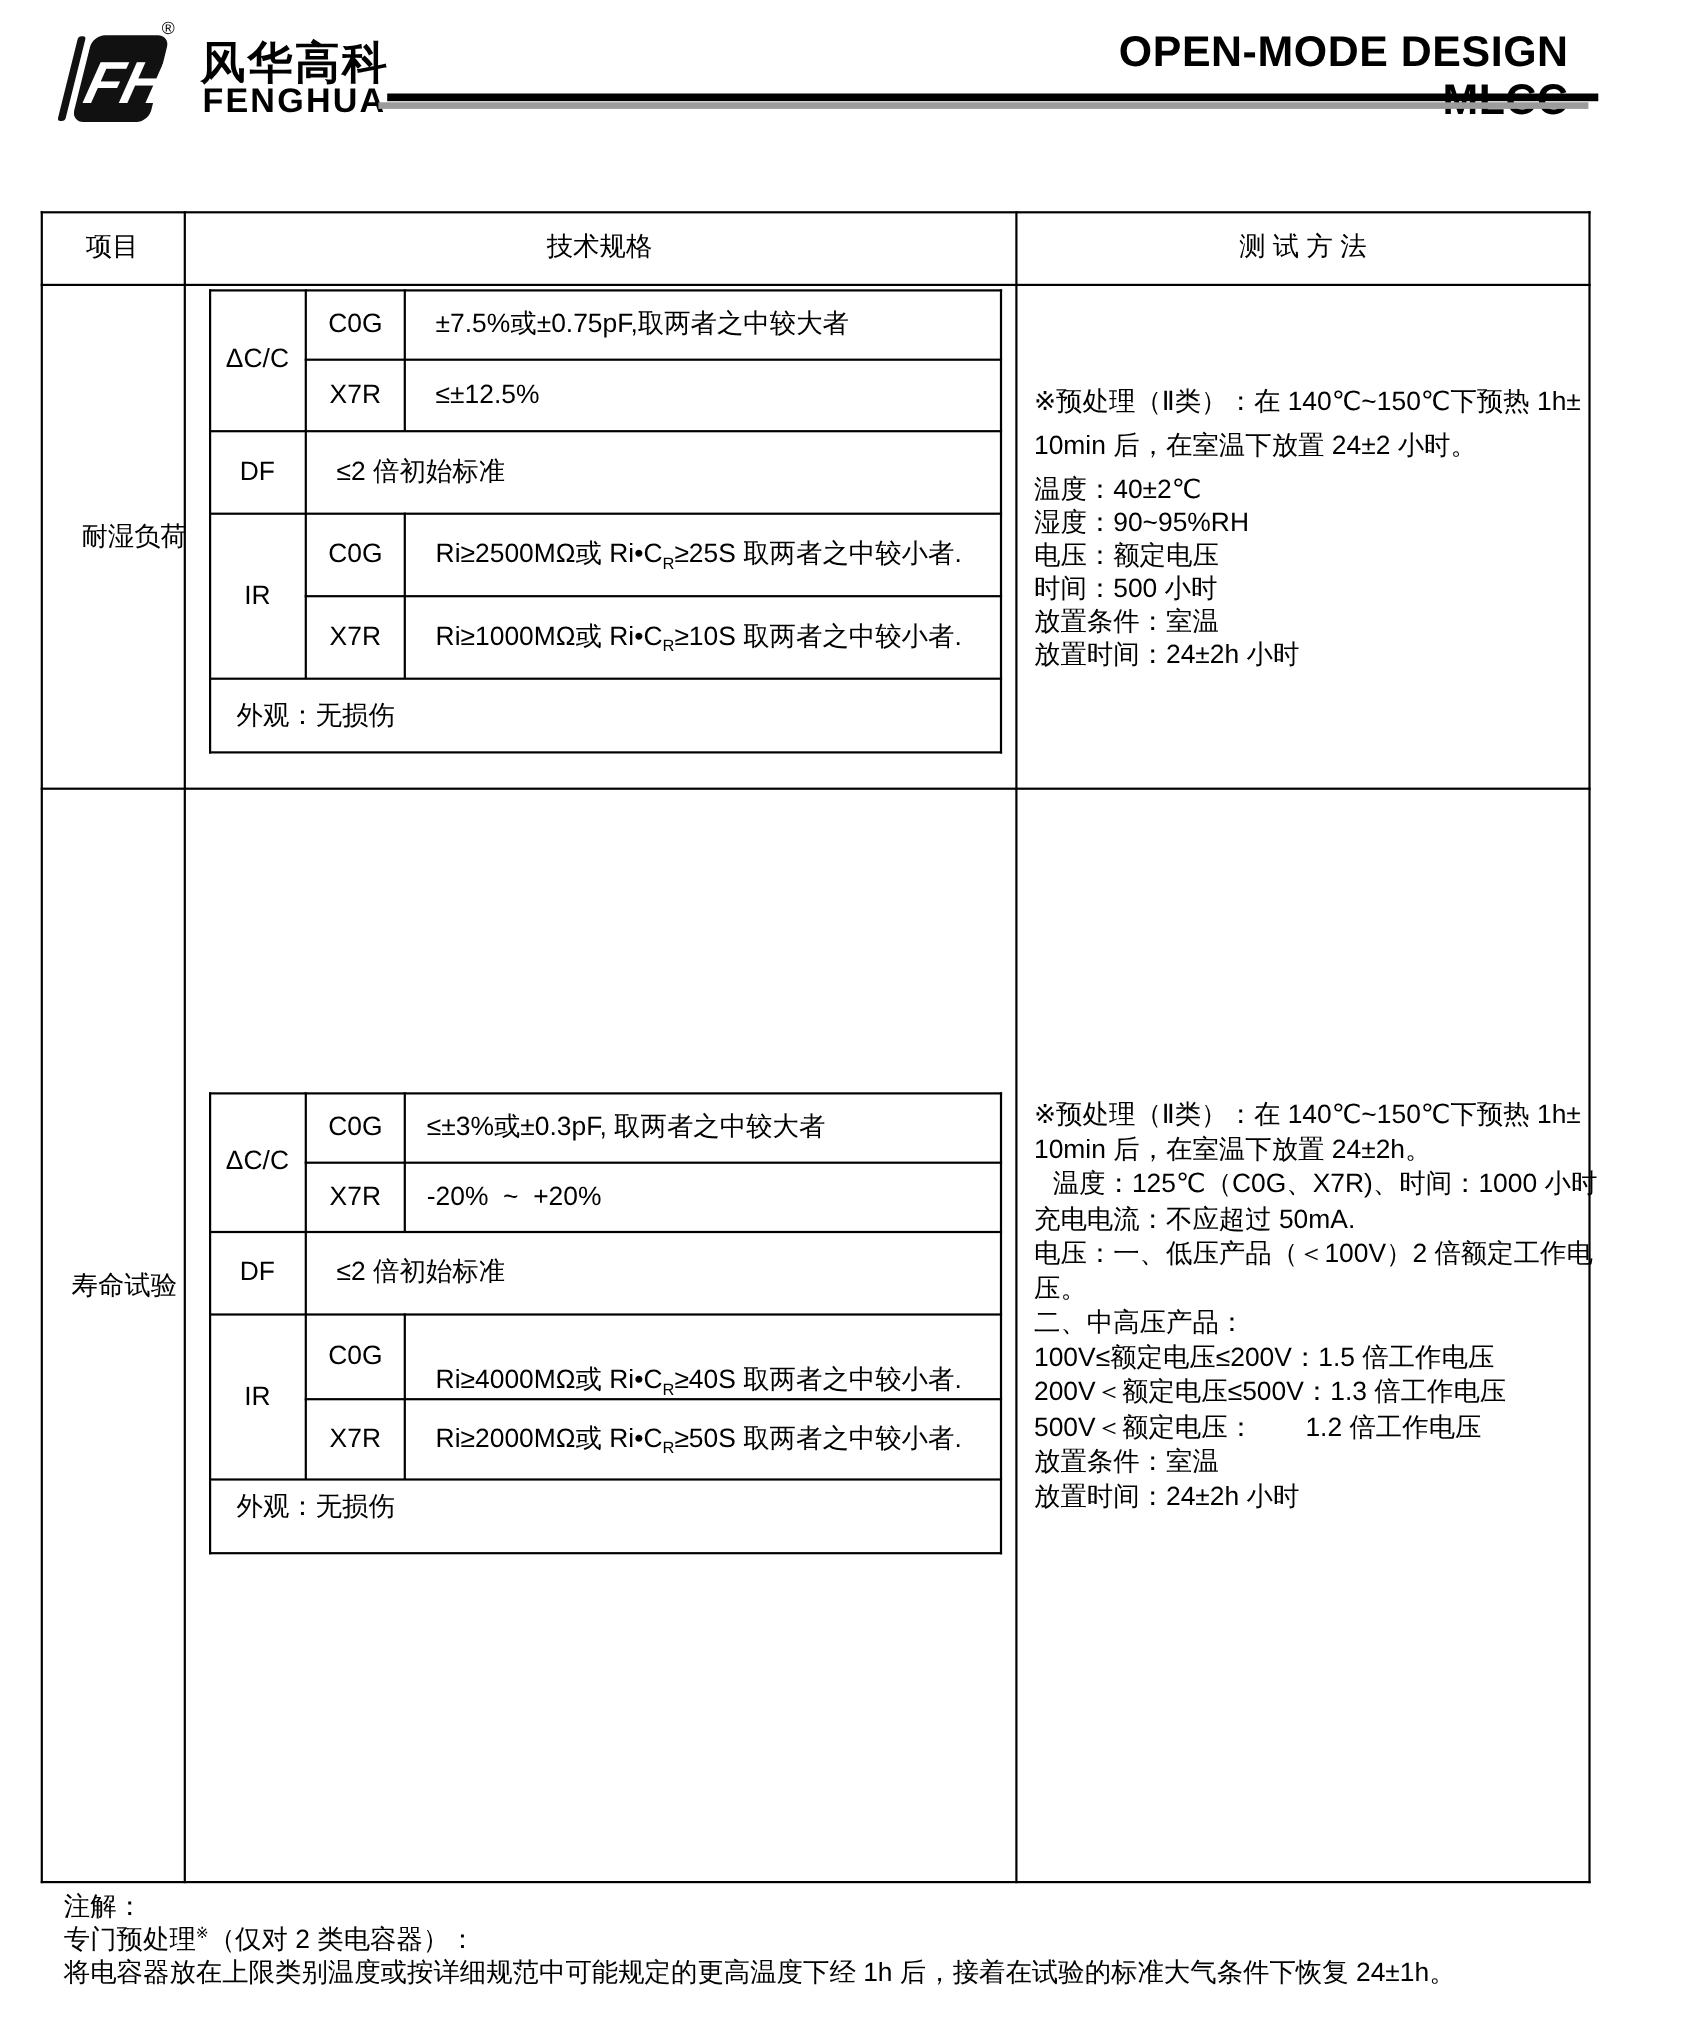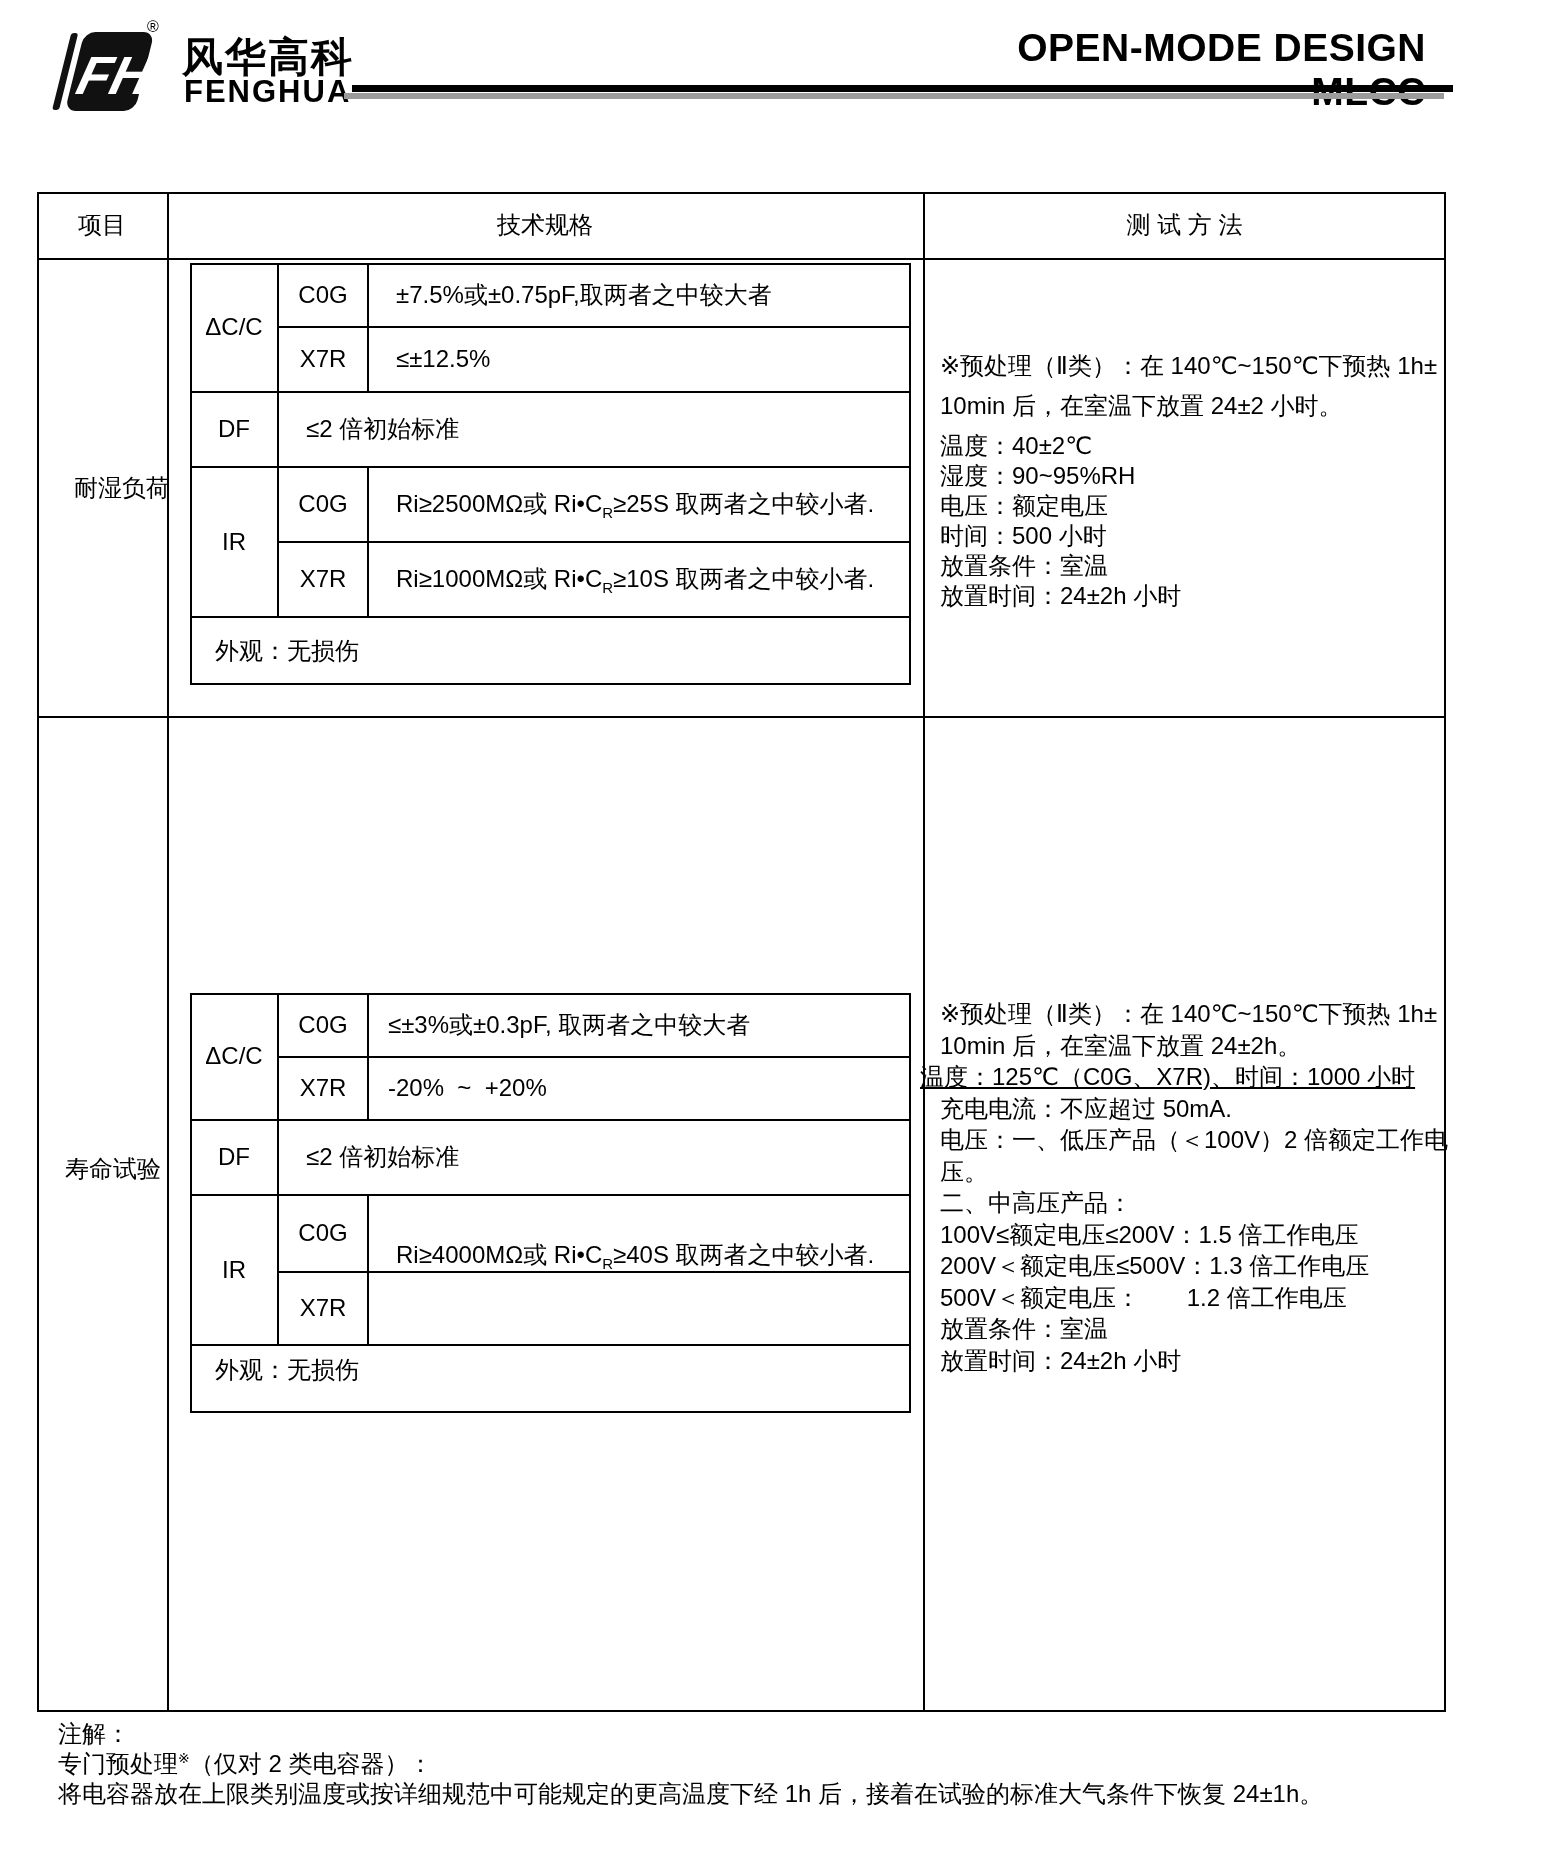"温度：125℃（C0G、X7R)、时间：1000 小时" div.txt { left: 920px -> 957px; text-decoration: underline -> none }
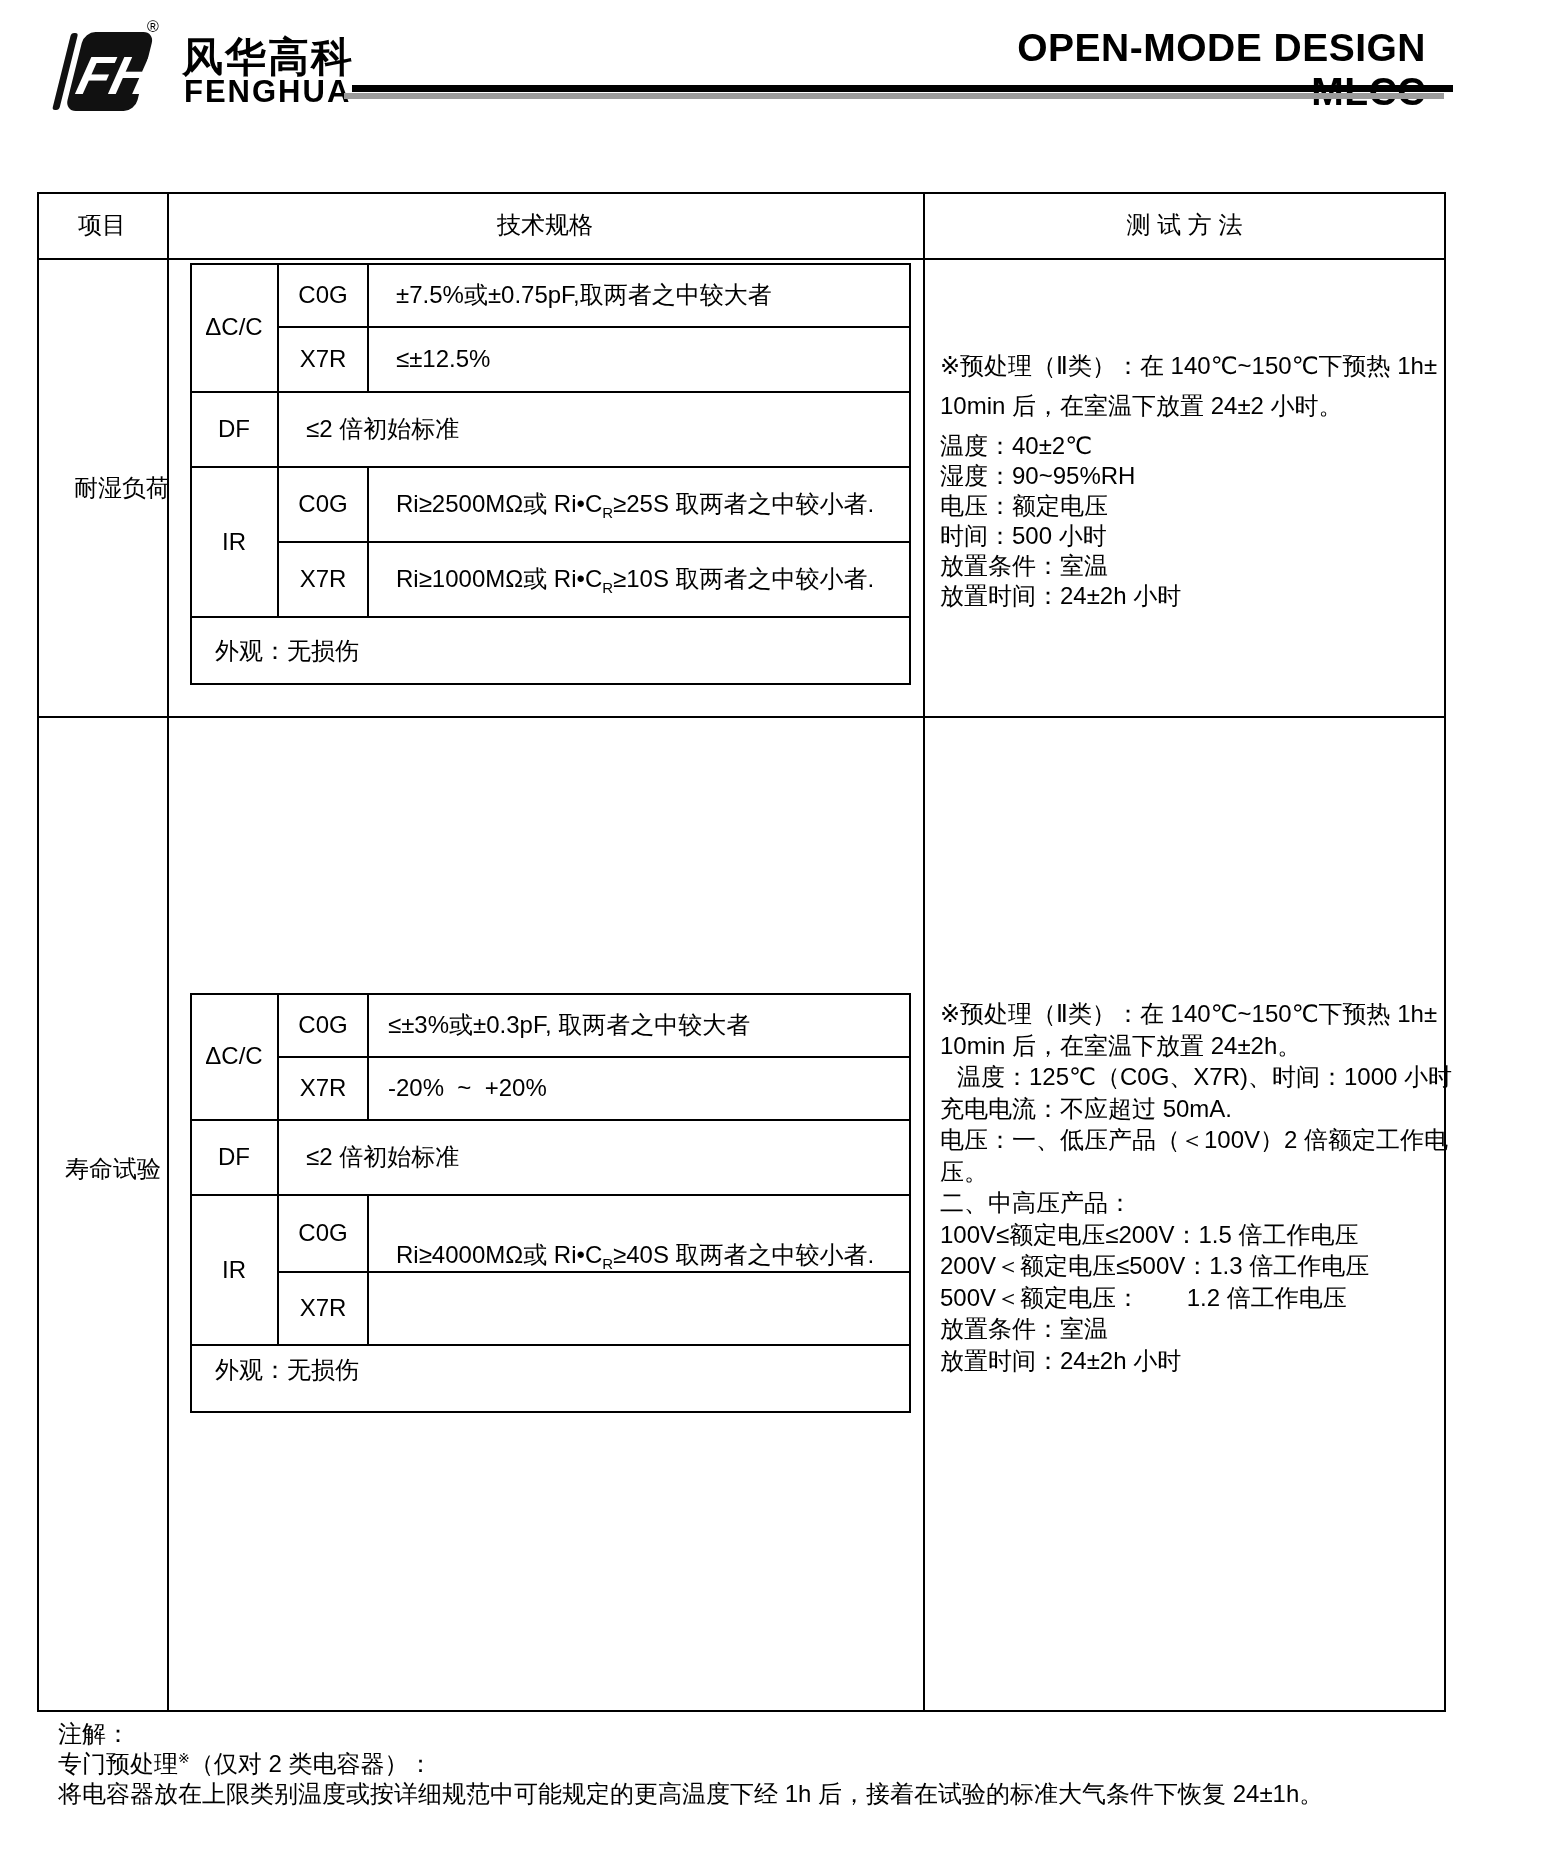"Ri≥2000MΩ或 Ri•CR≥50S 取两者之中较小者." div.txt { html: none -> <div><span>Ri≥2000MΩ或 Ri•C</span><span>R</span><span>≥50S 取两者之中较小者.</span></div> }
